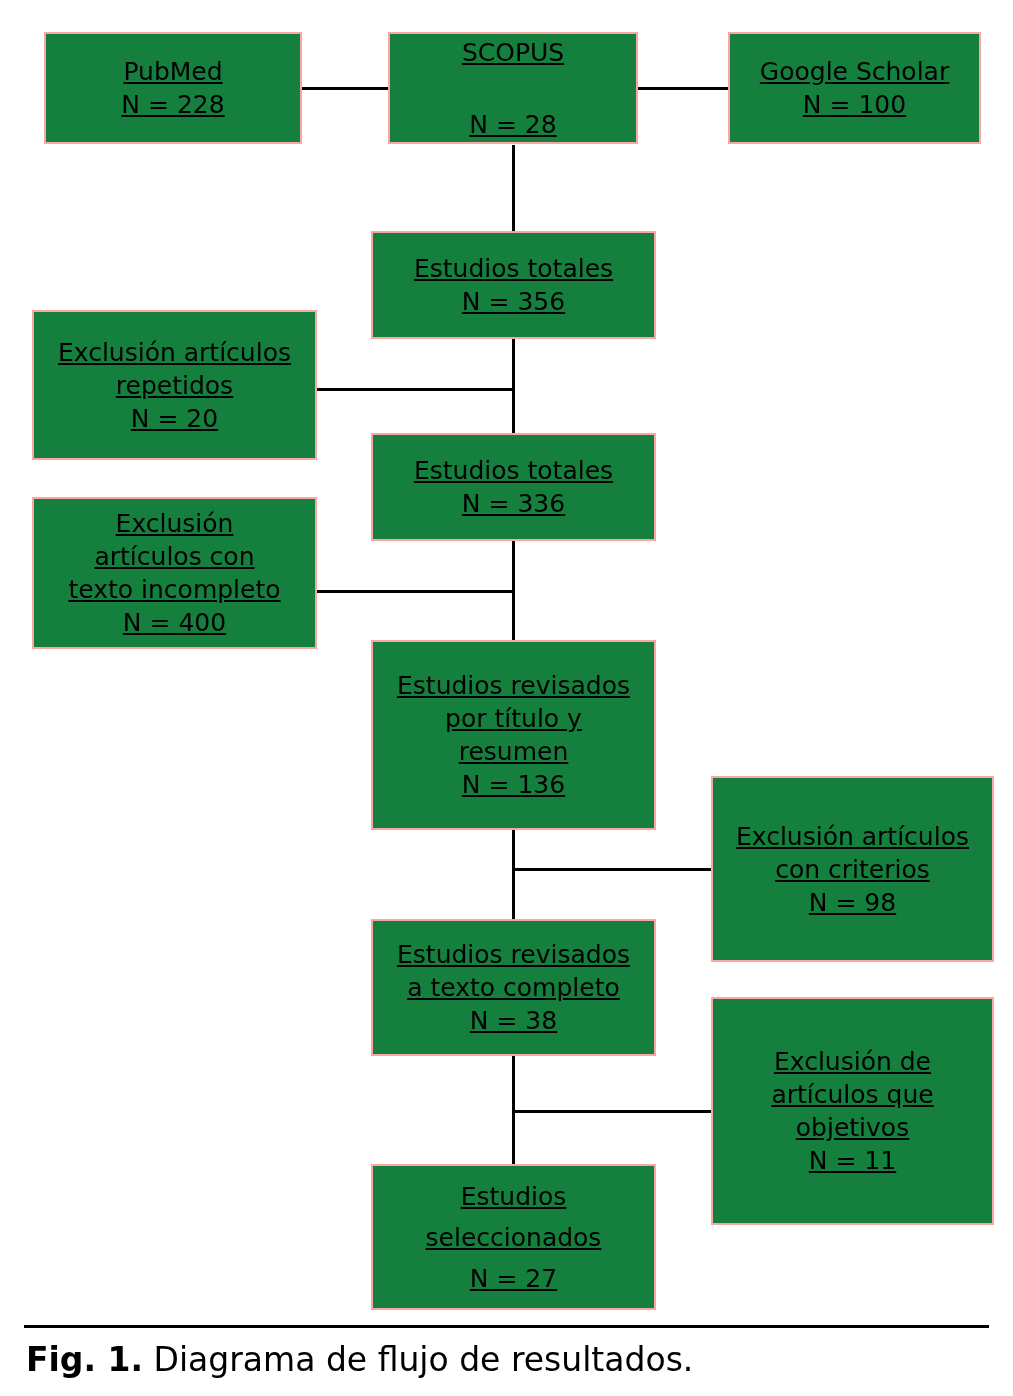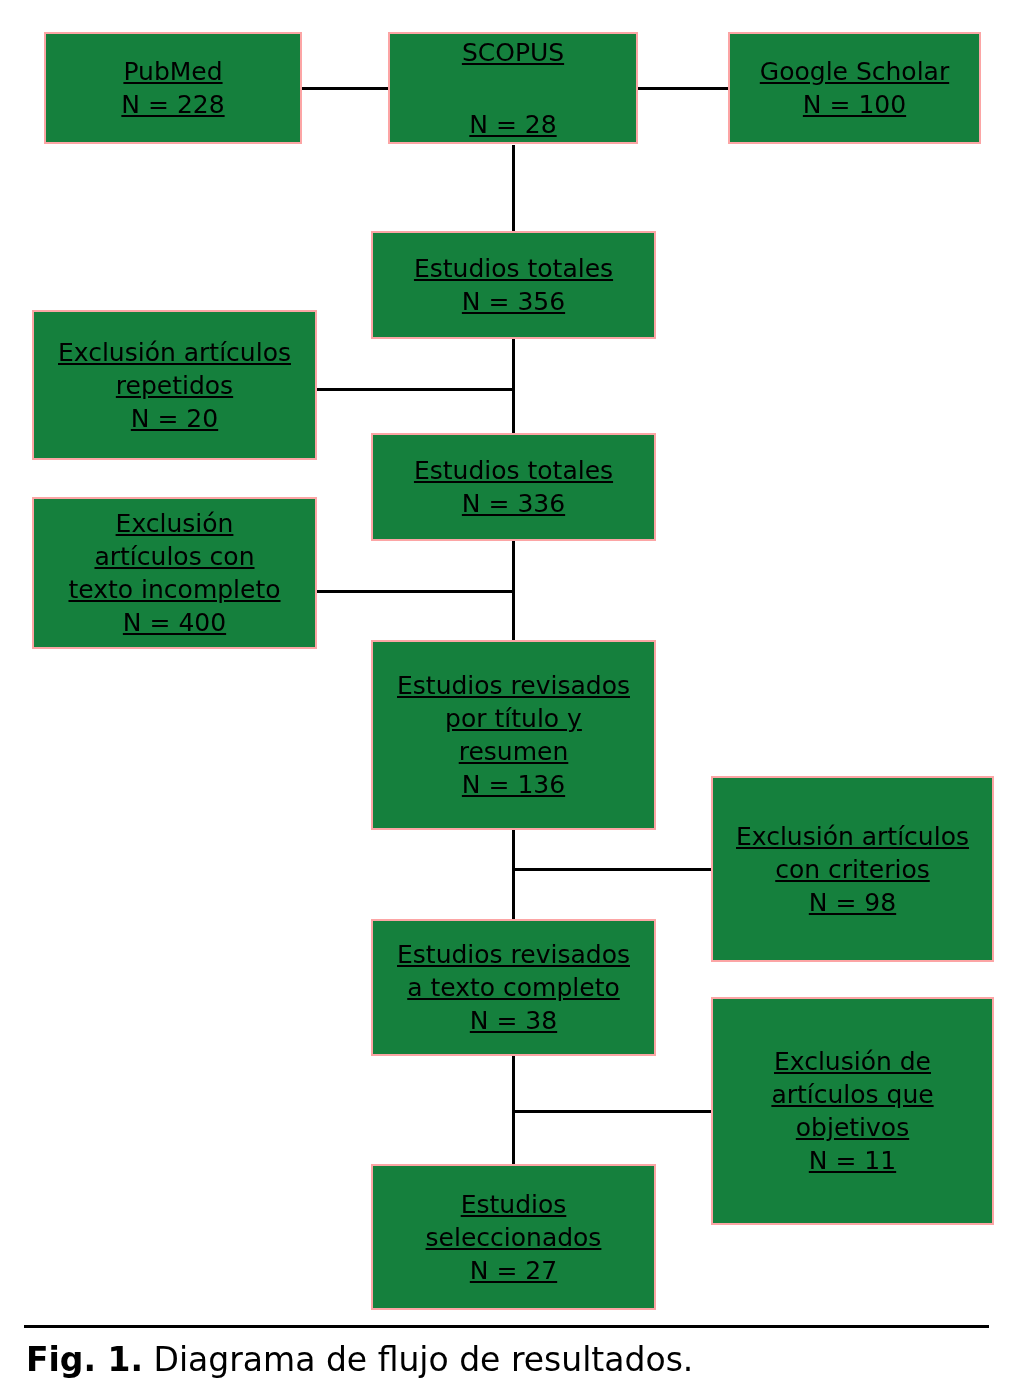"Estudios" div.node { gap: none -> 8px }
